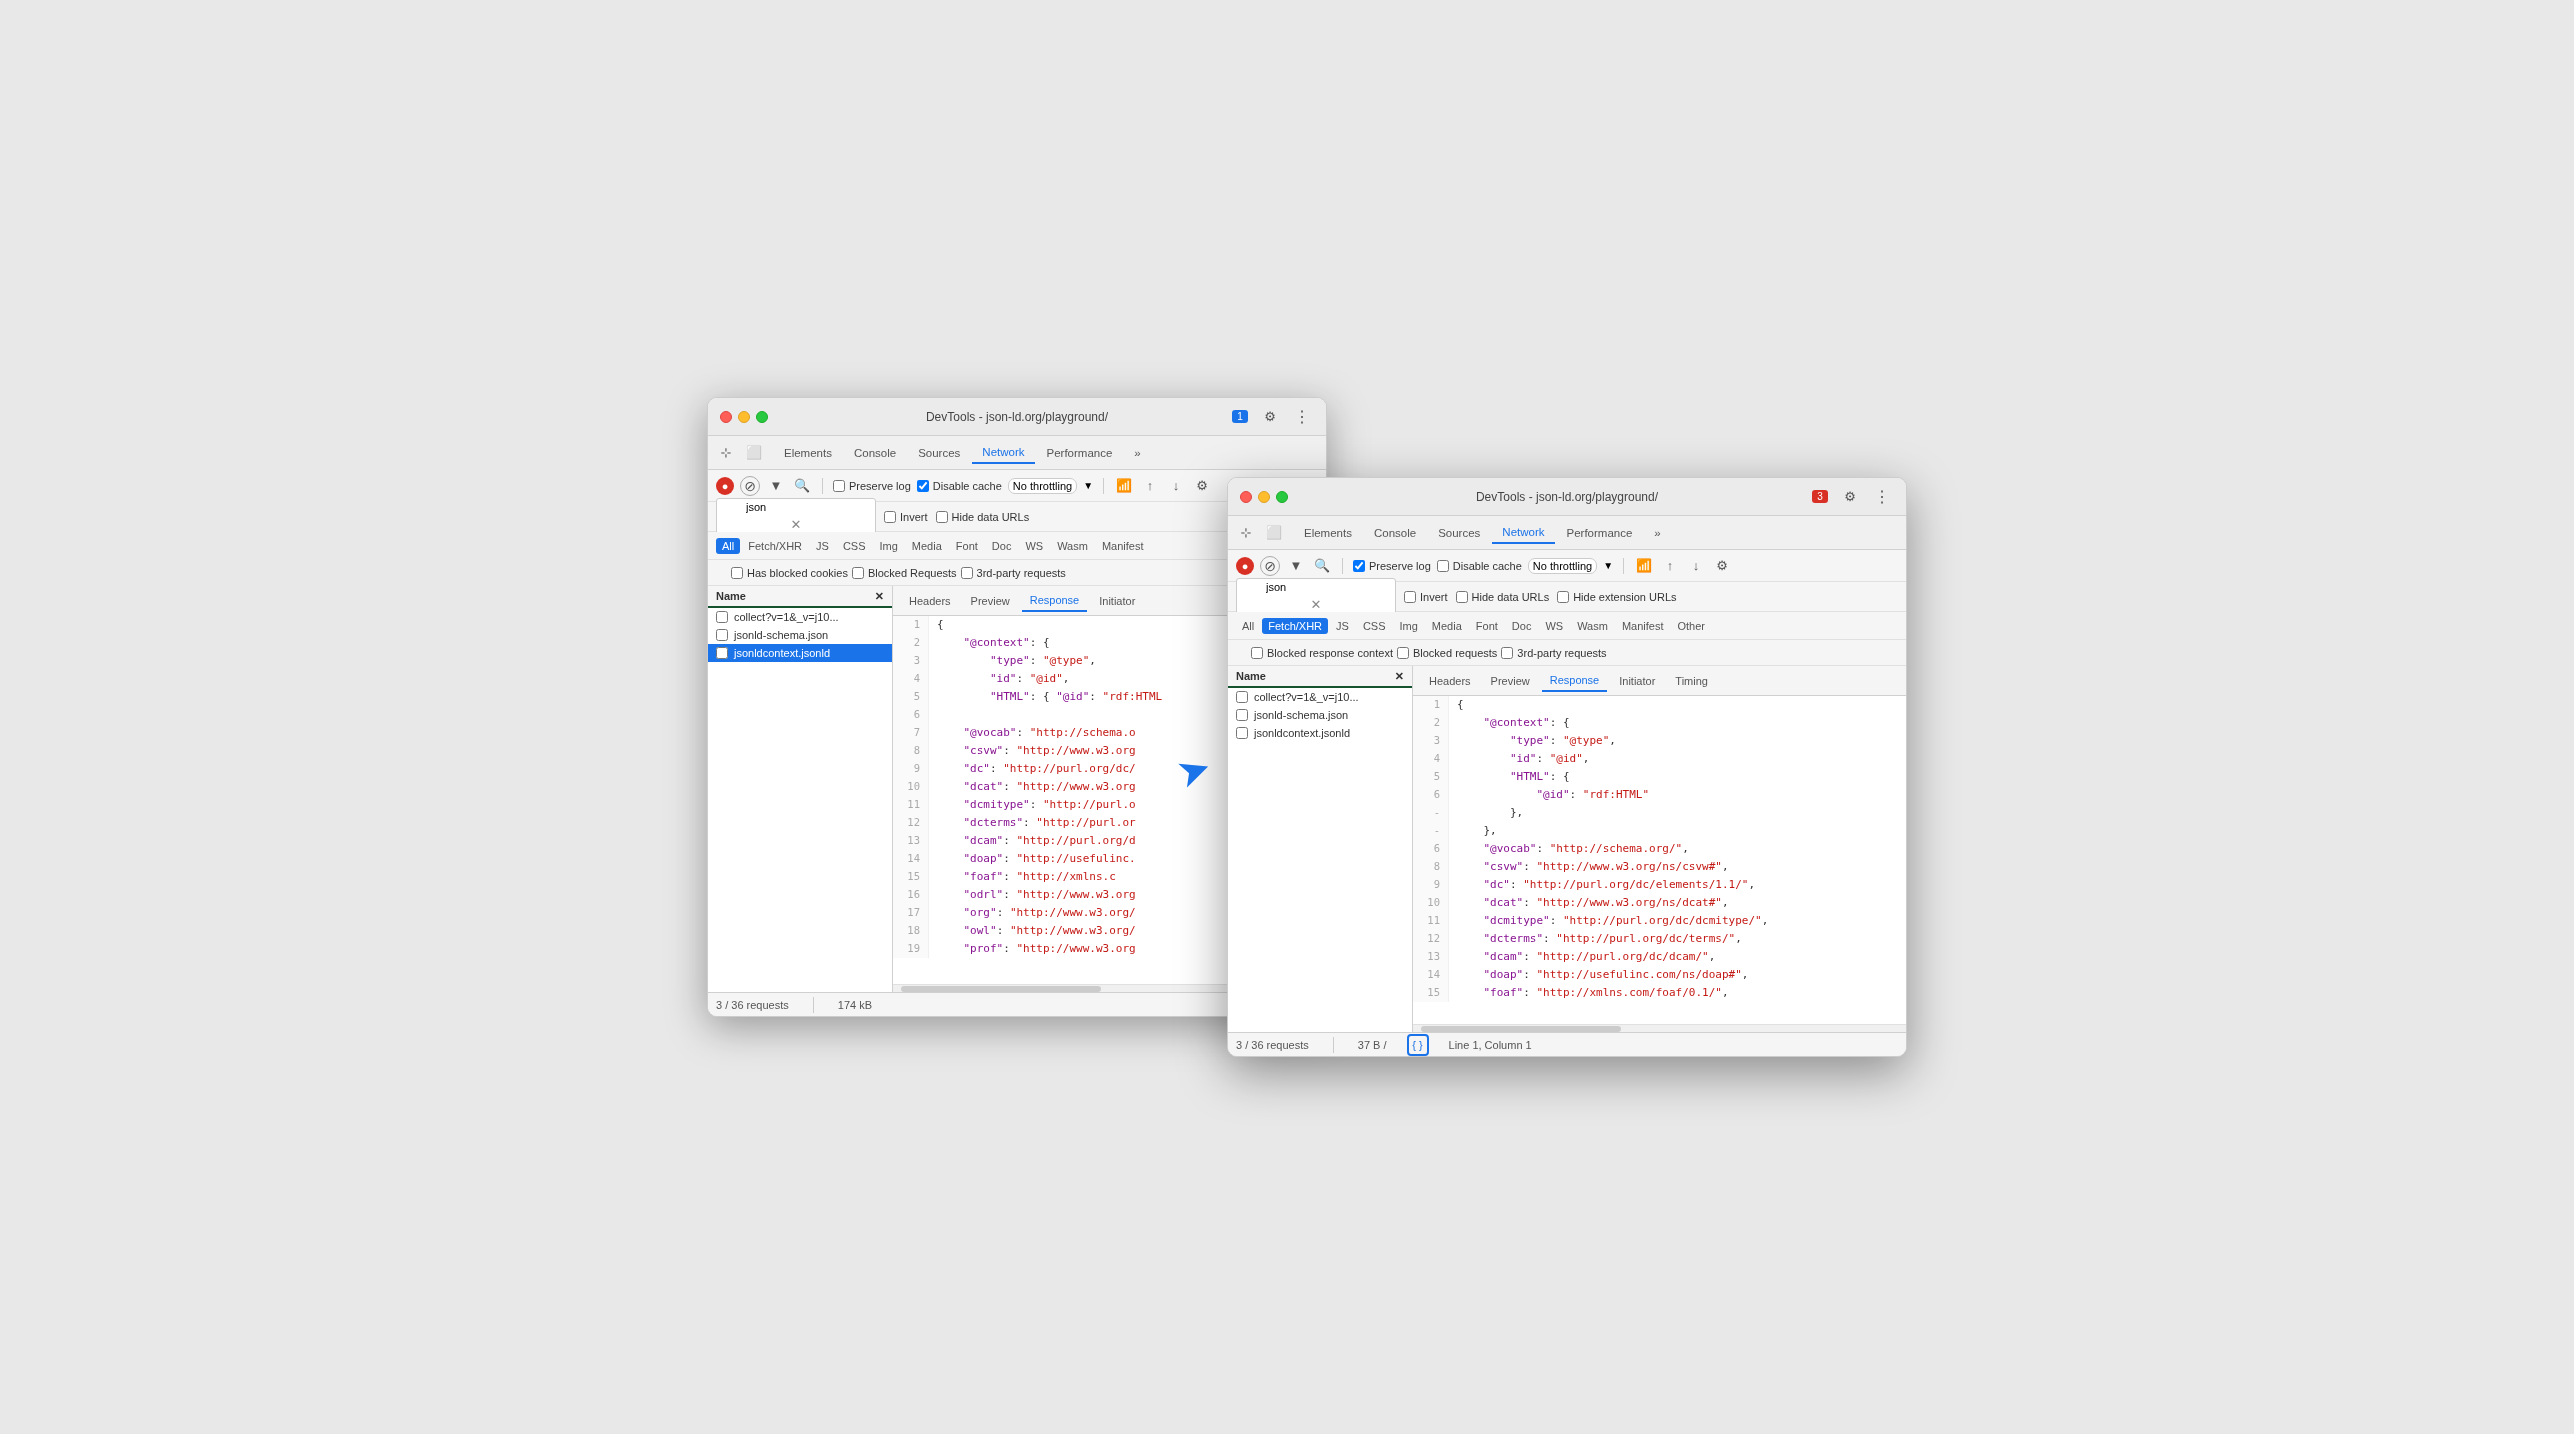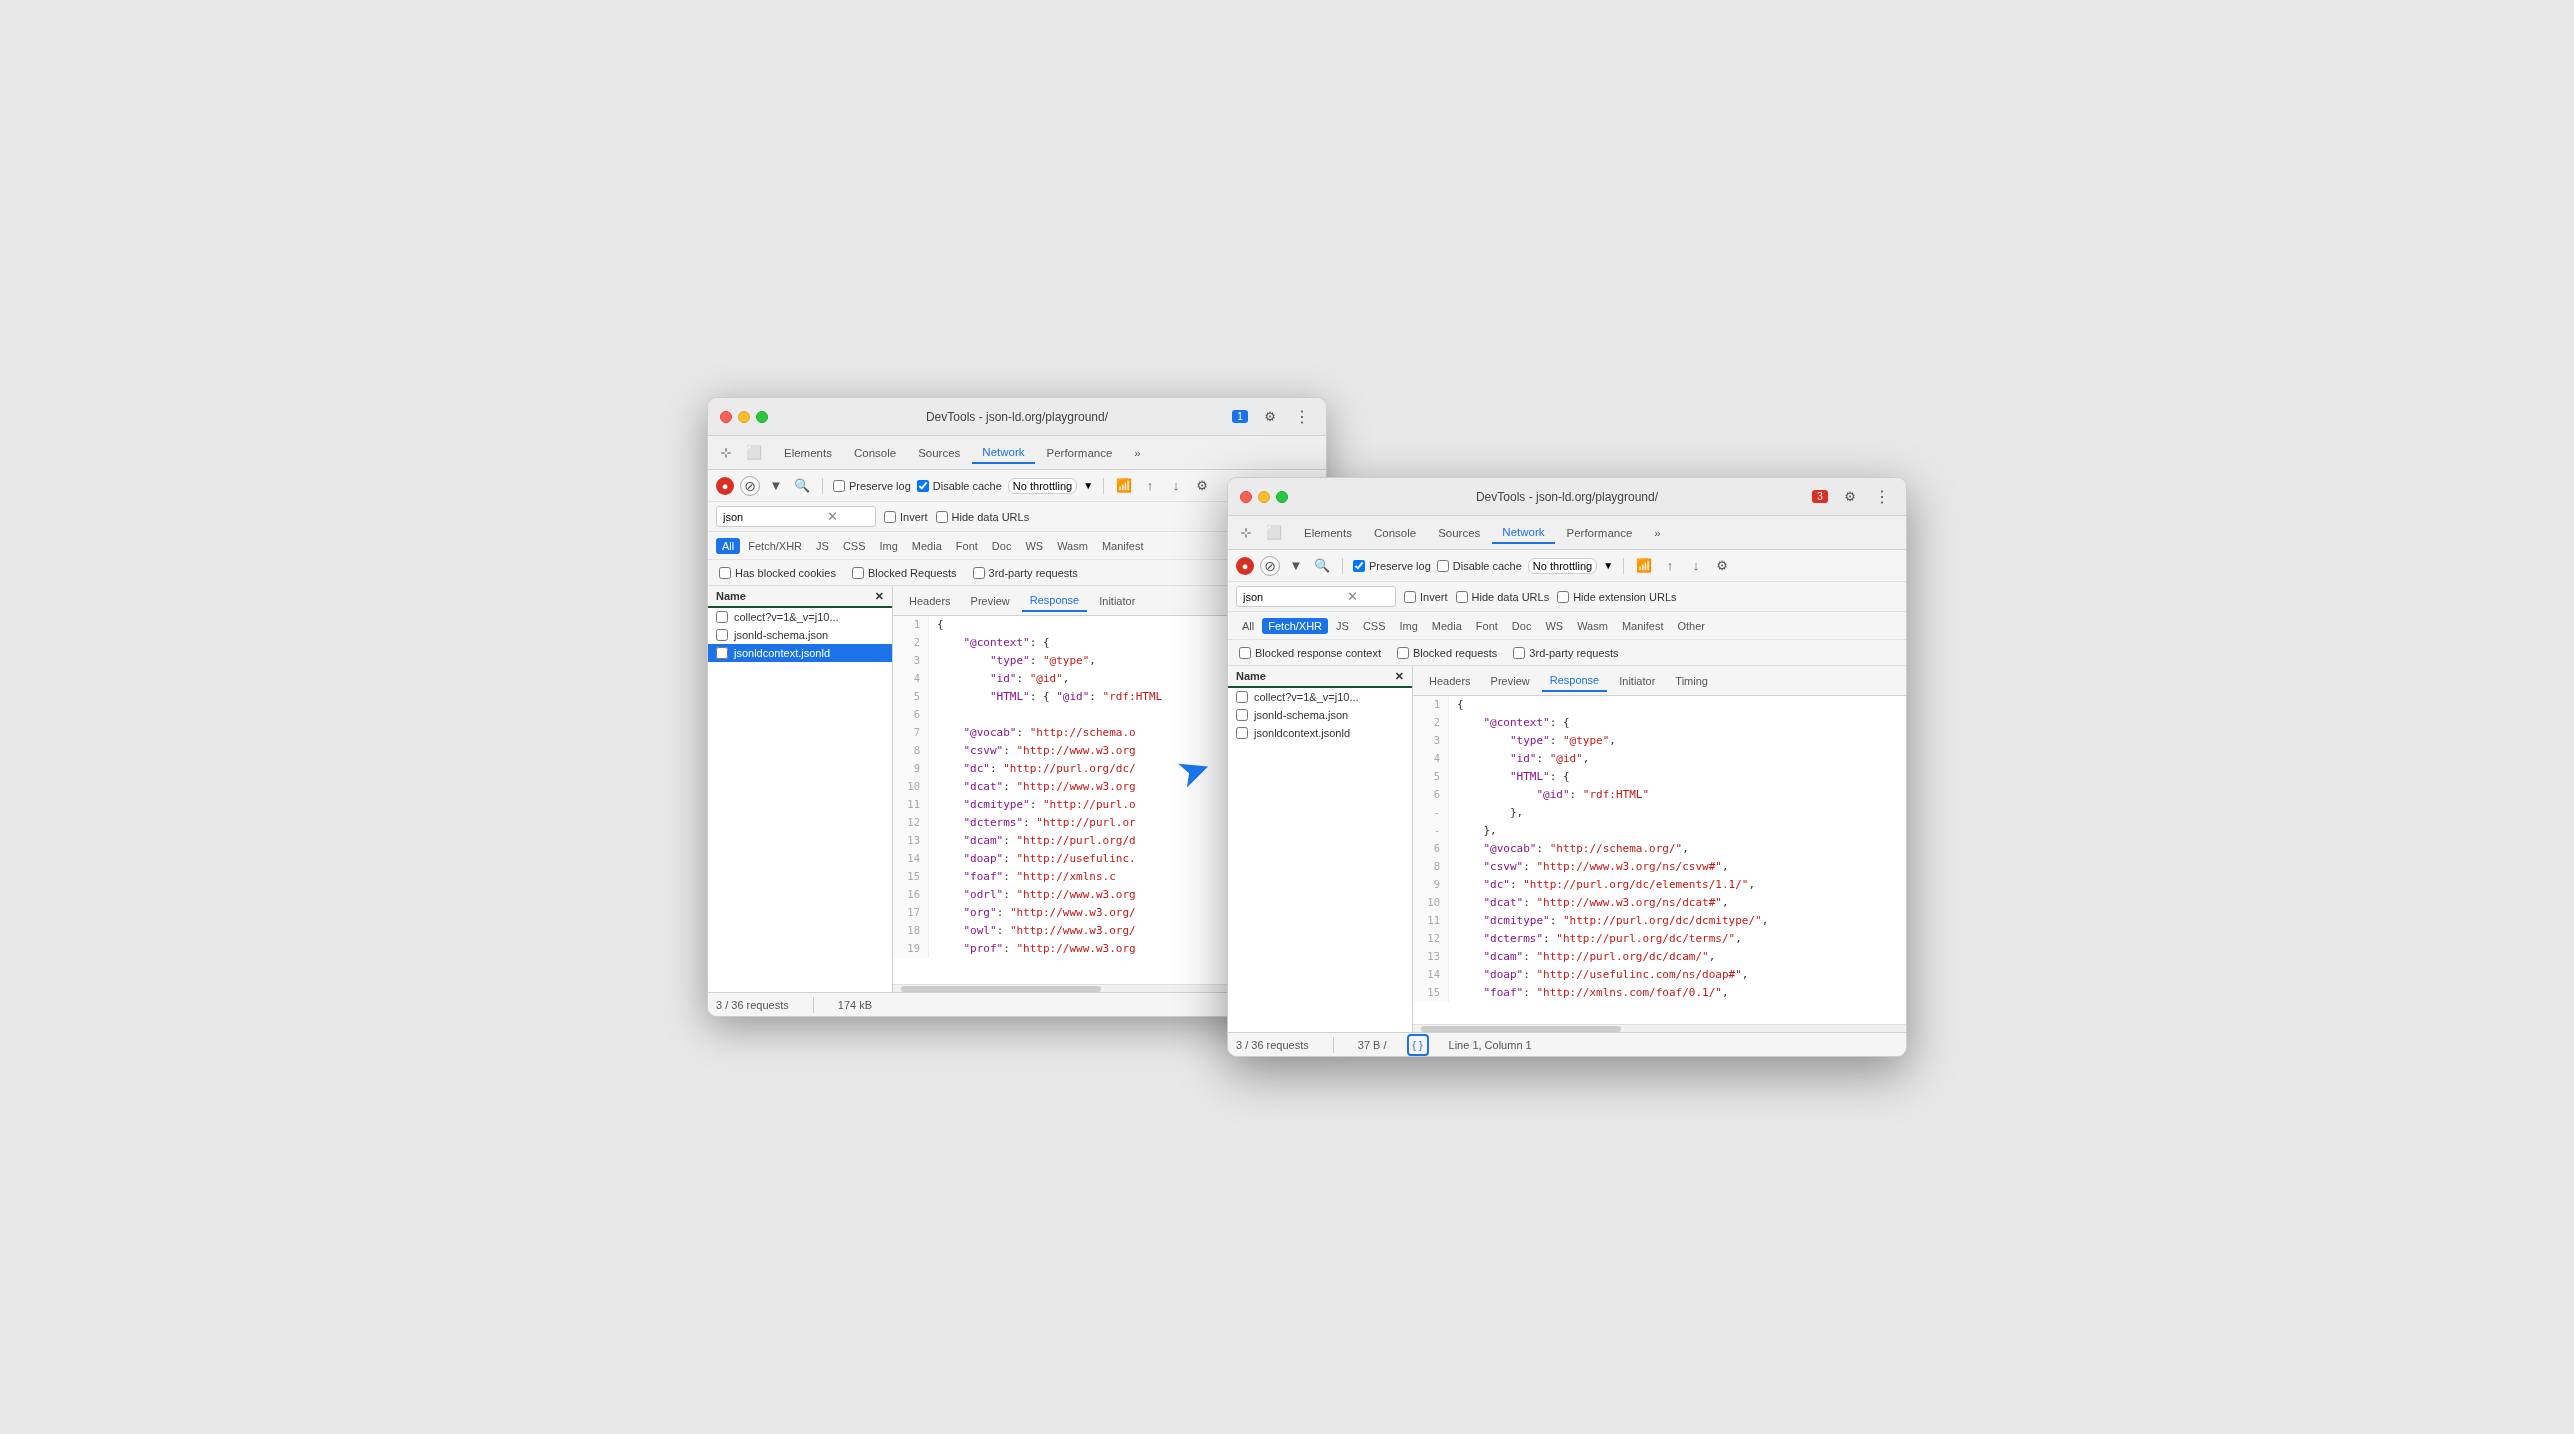"json" .search-box { flex-direction: none -> column }
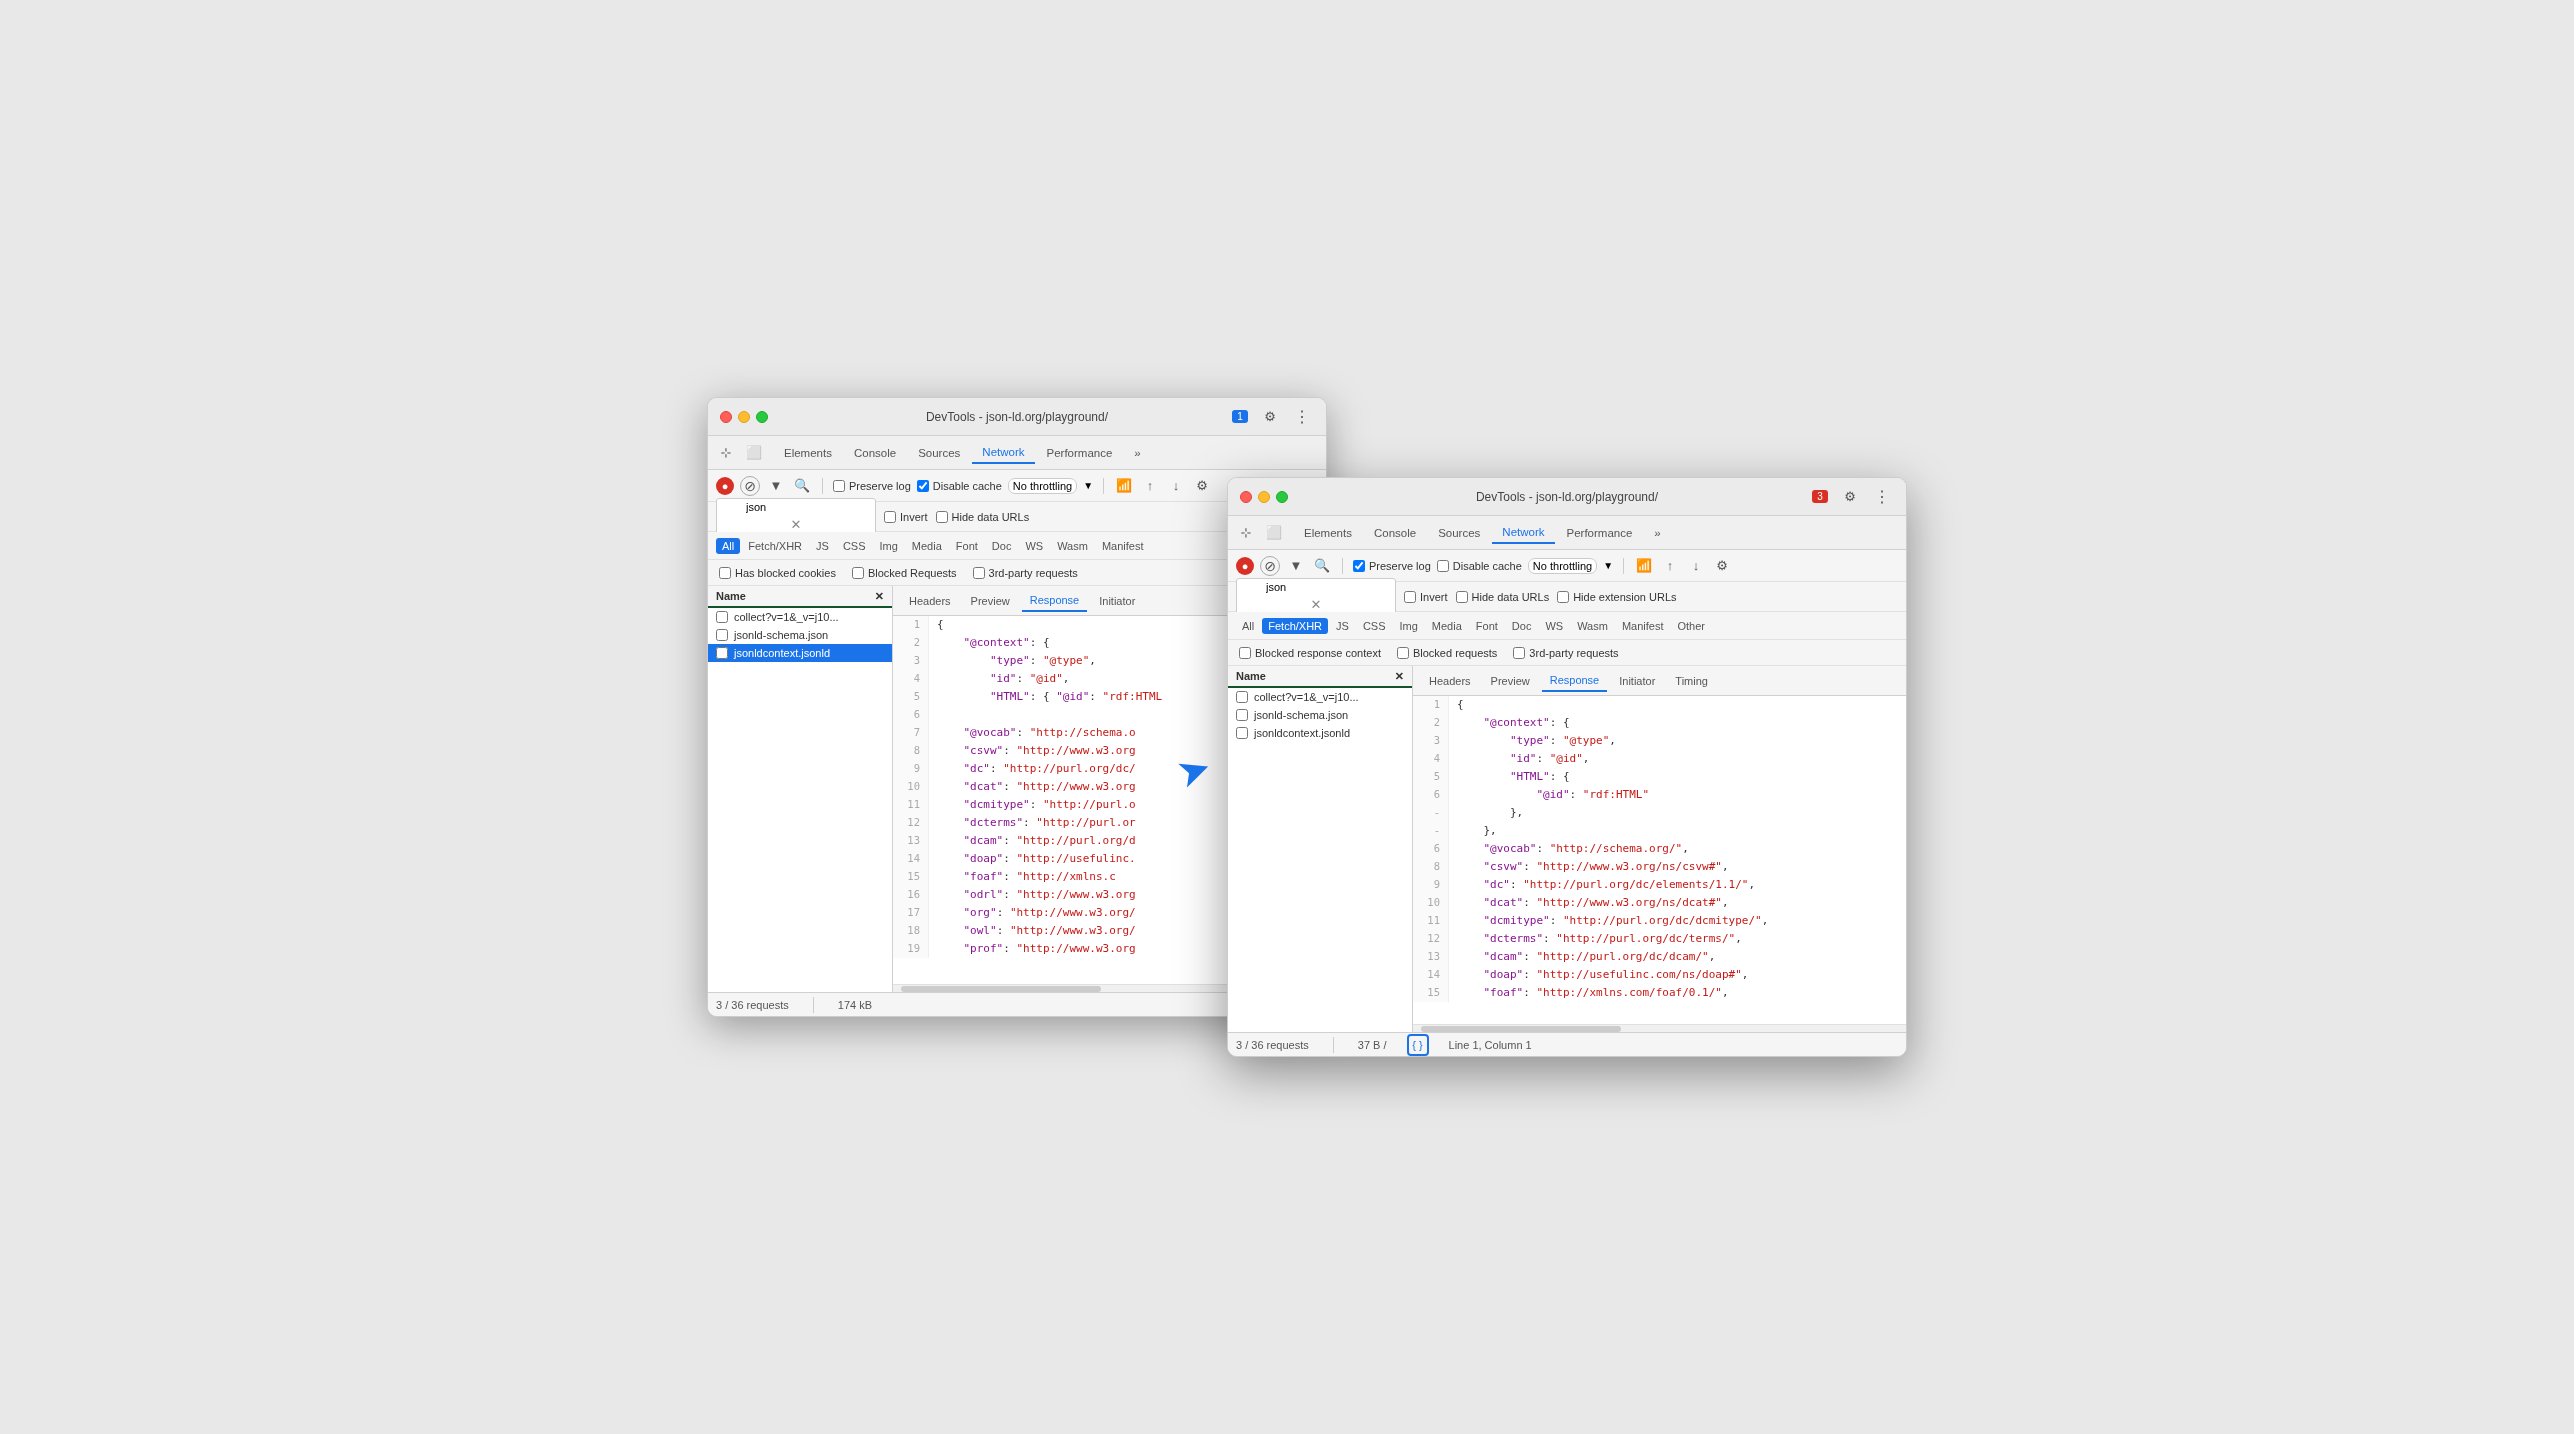"Has blocked cookies" .blocked-row { gap: 16px -> 4px; padding: 0 11px -> 0 23px }
